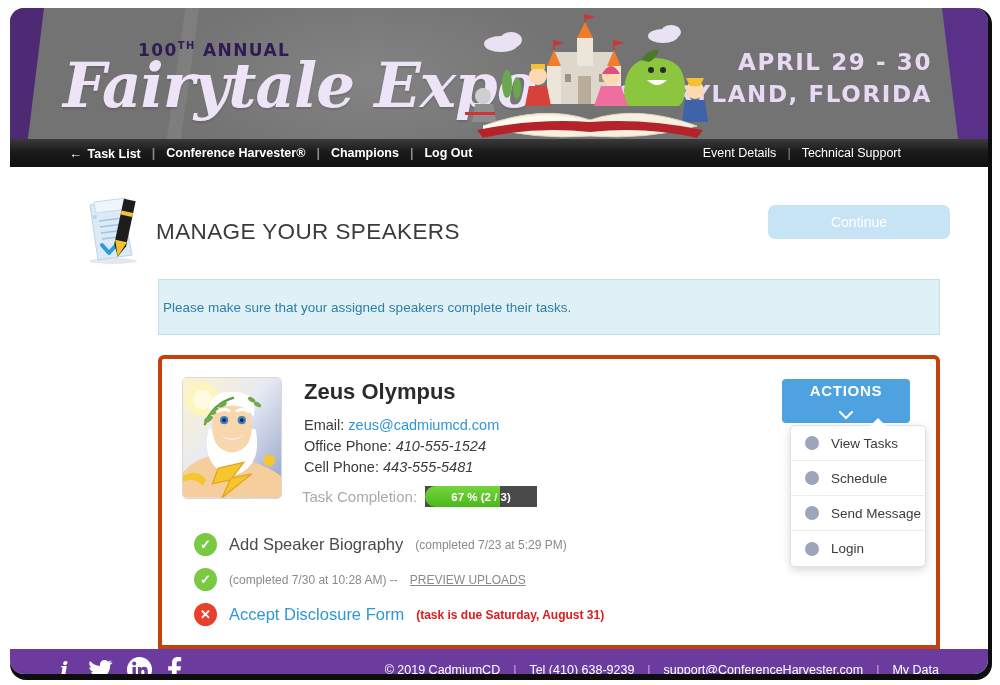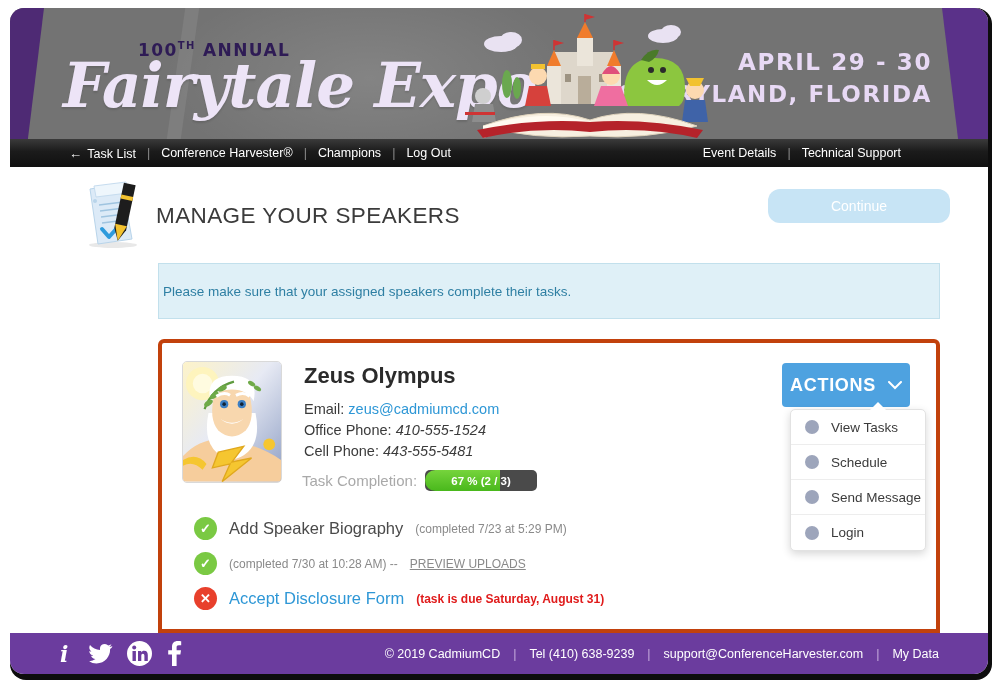"← Task List" .nav-left { font-weight: none -> bold }
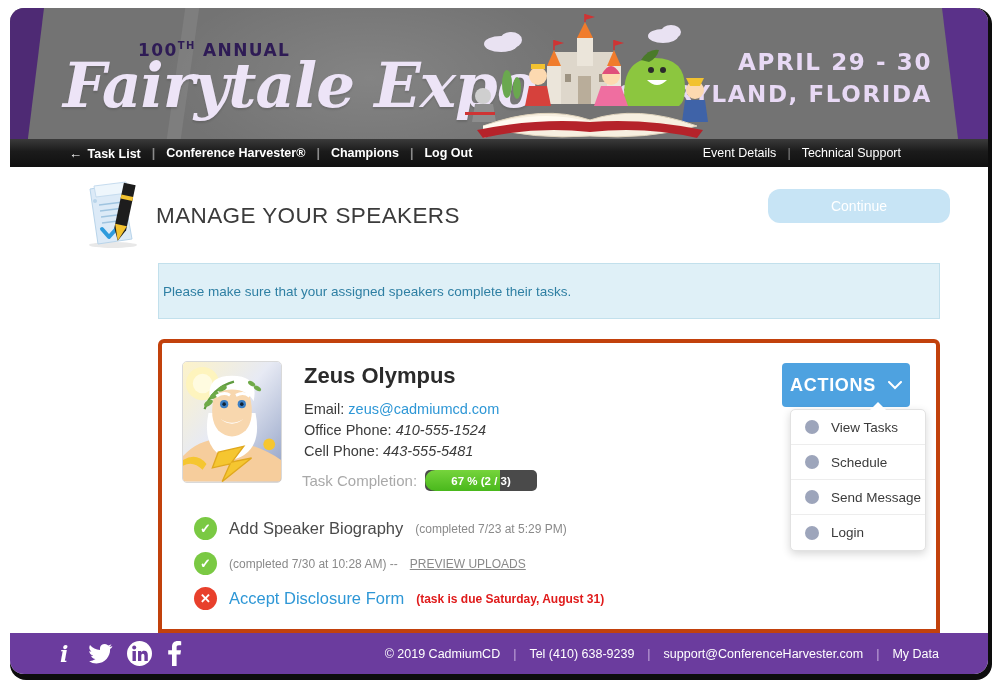"MANAGE YOUR SPEAKERS" .title-row { margin-top: none -> 16px }
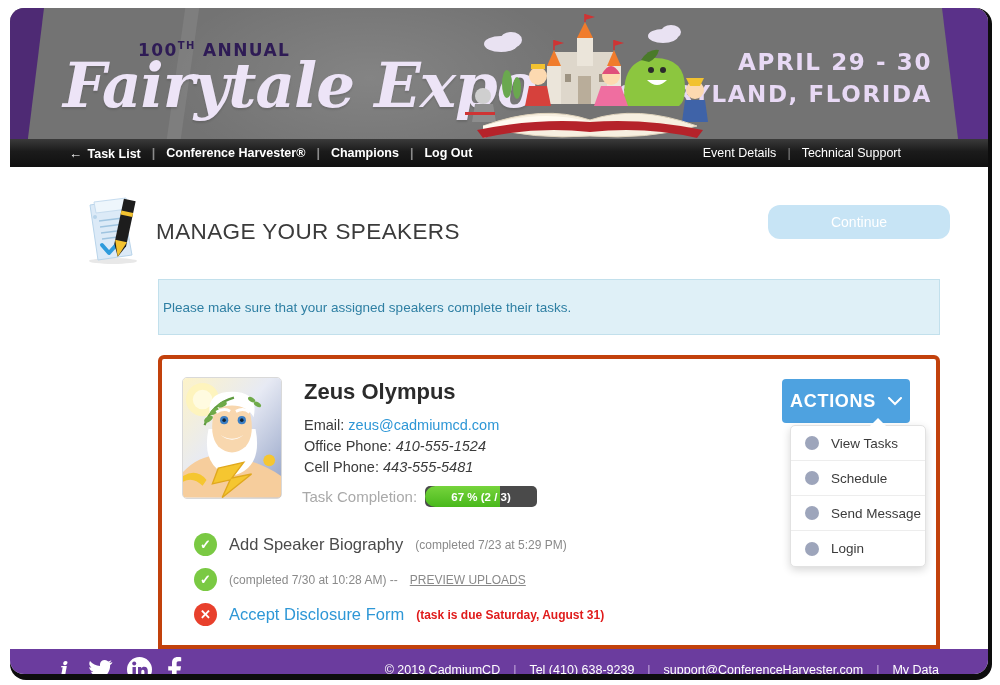"Continue" .continue-btn { border-radius: 12px -> 7px }
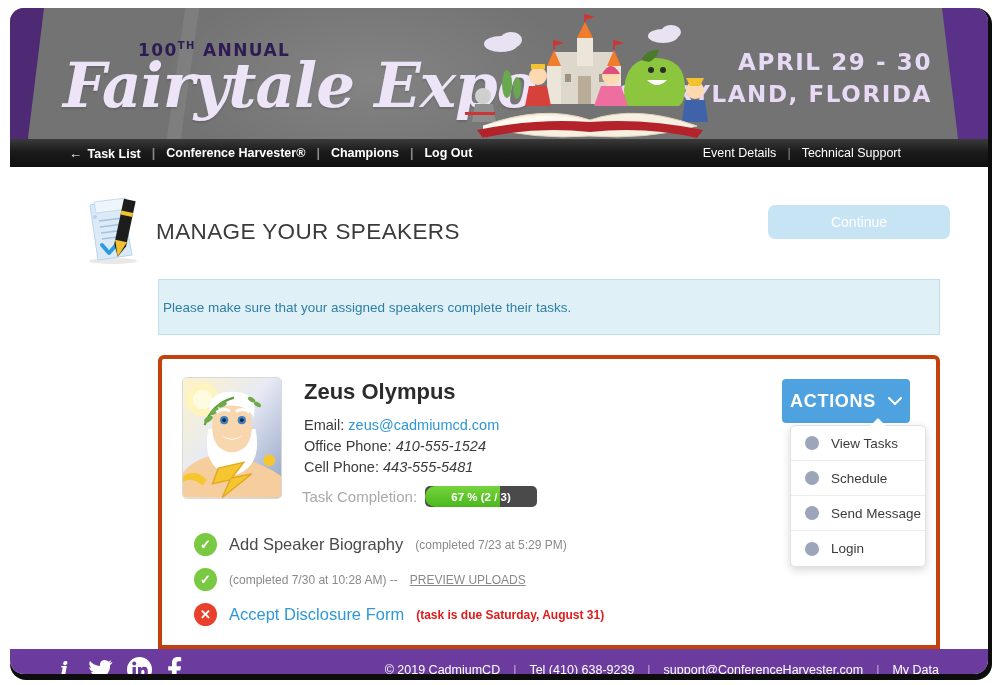"ACTIONS" .actions-btn { flex-direction: none -> column; font-size: 18px -> 15px }
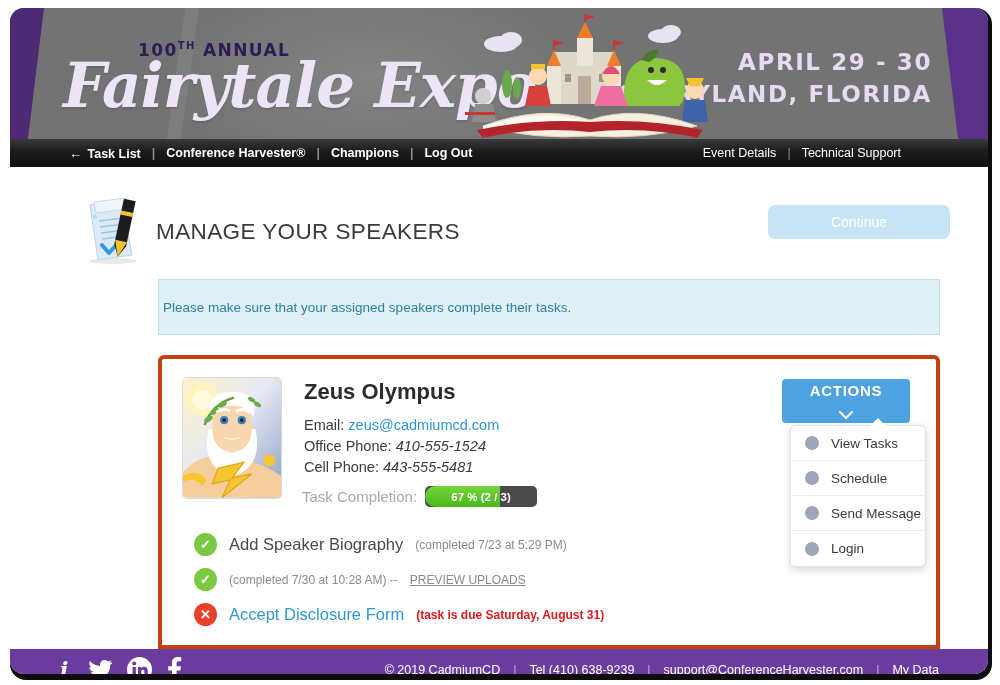"67 % (2 / 3)" .progress { border-radius: 5px -> 0 }
